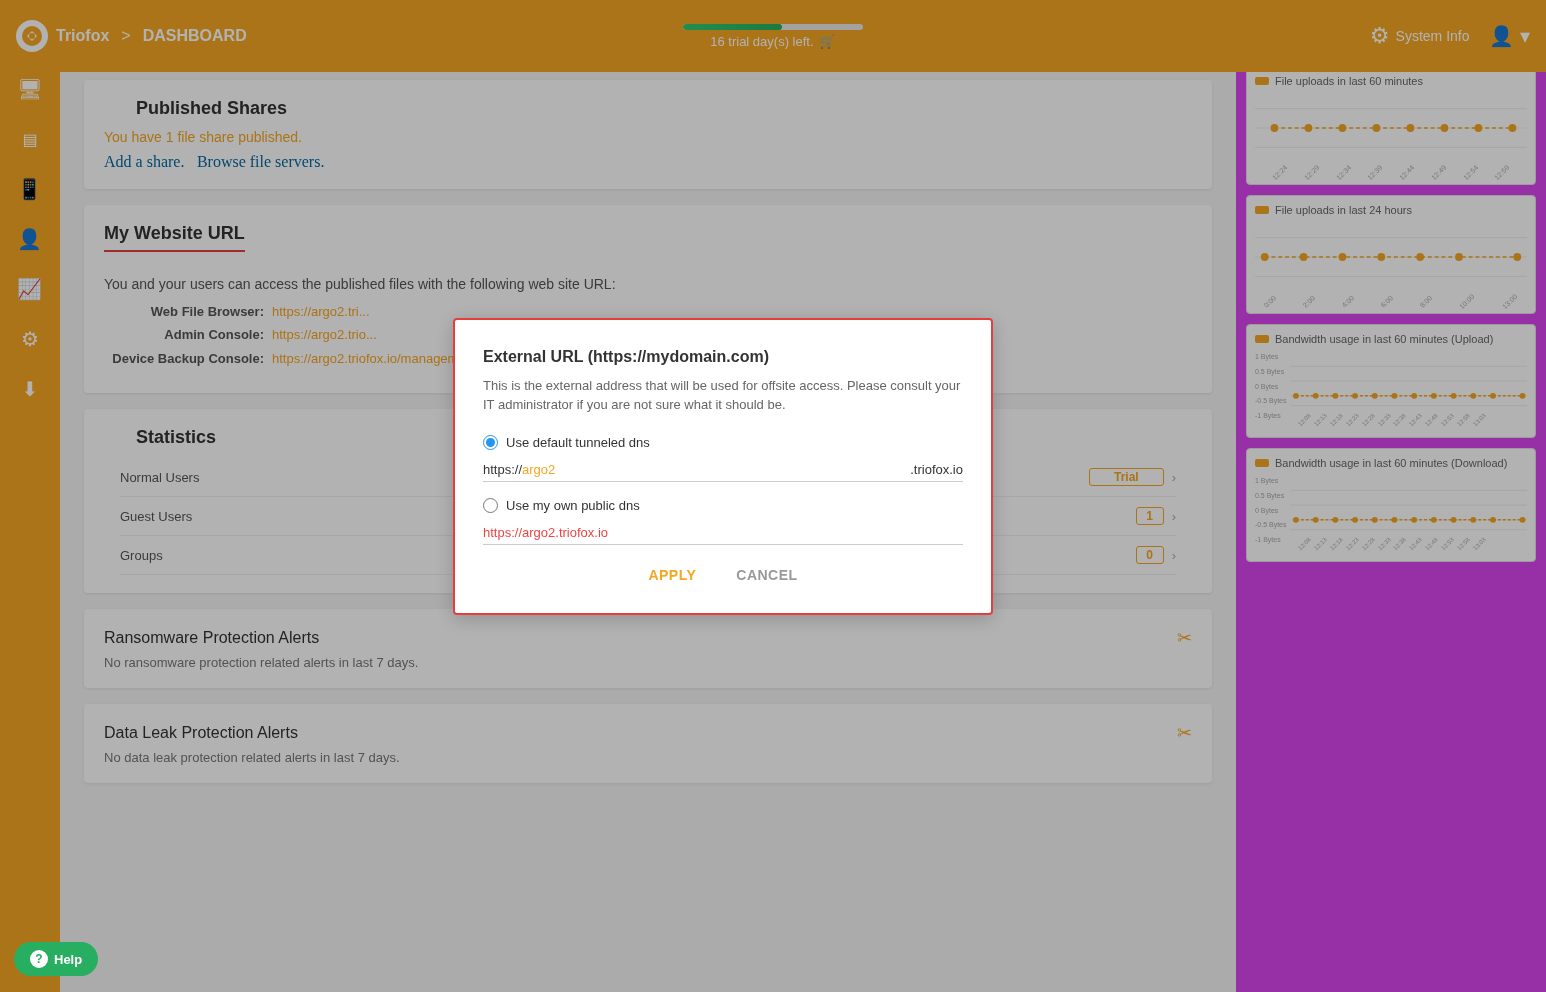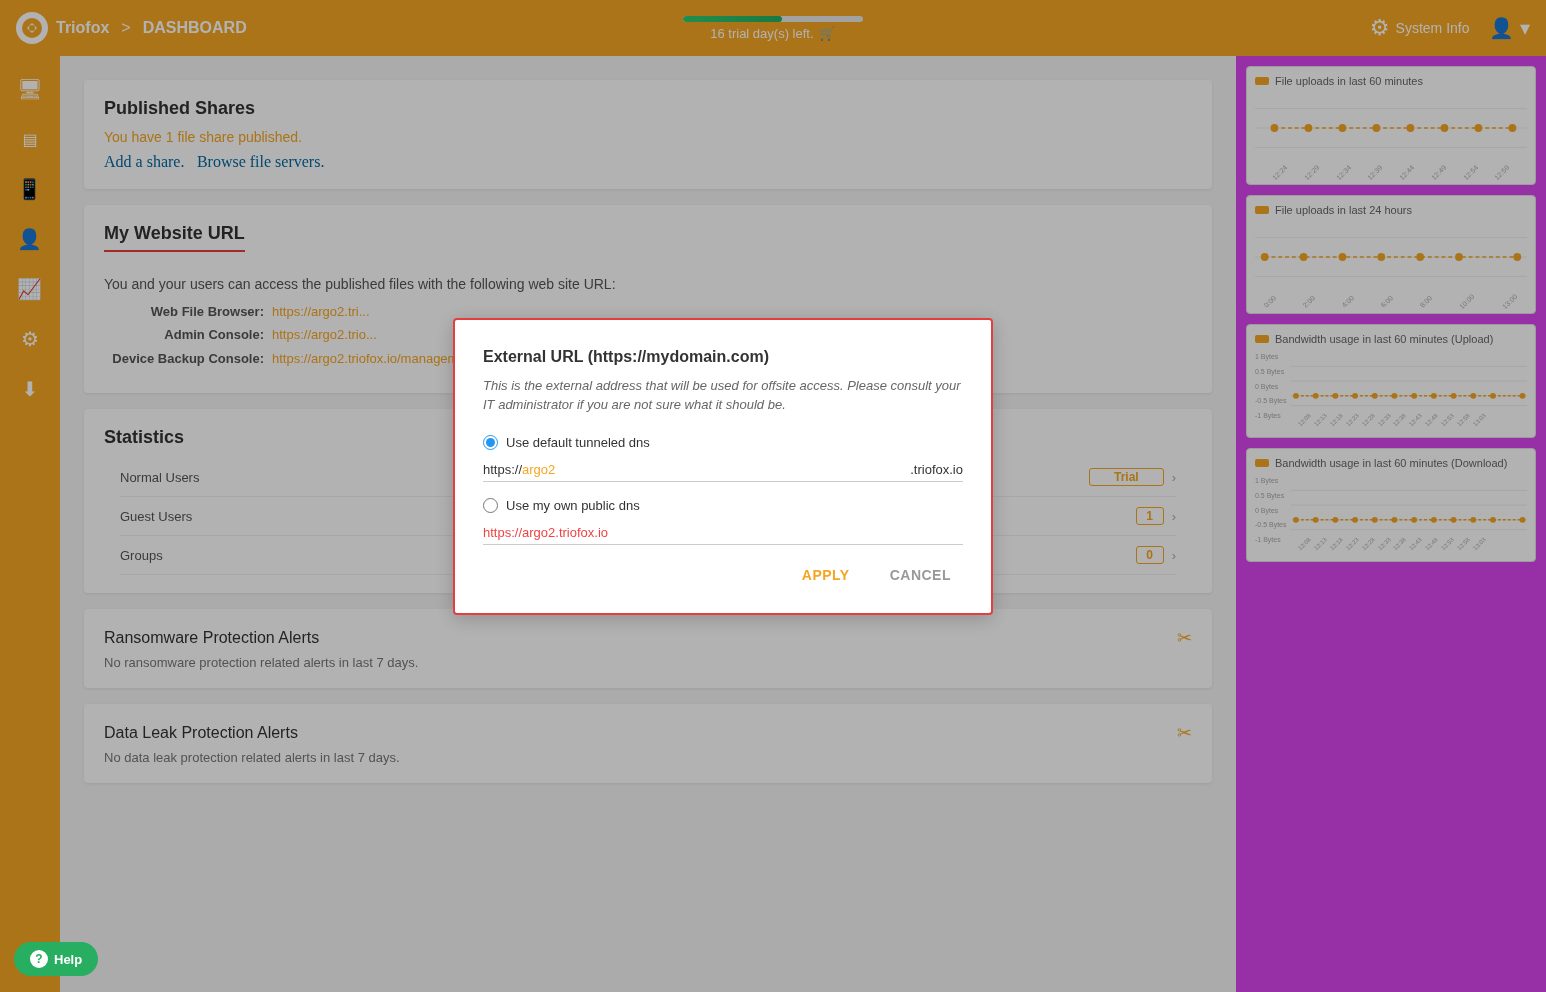"Triofox" .header { height: 56px -> 72px }
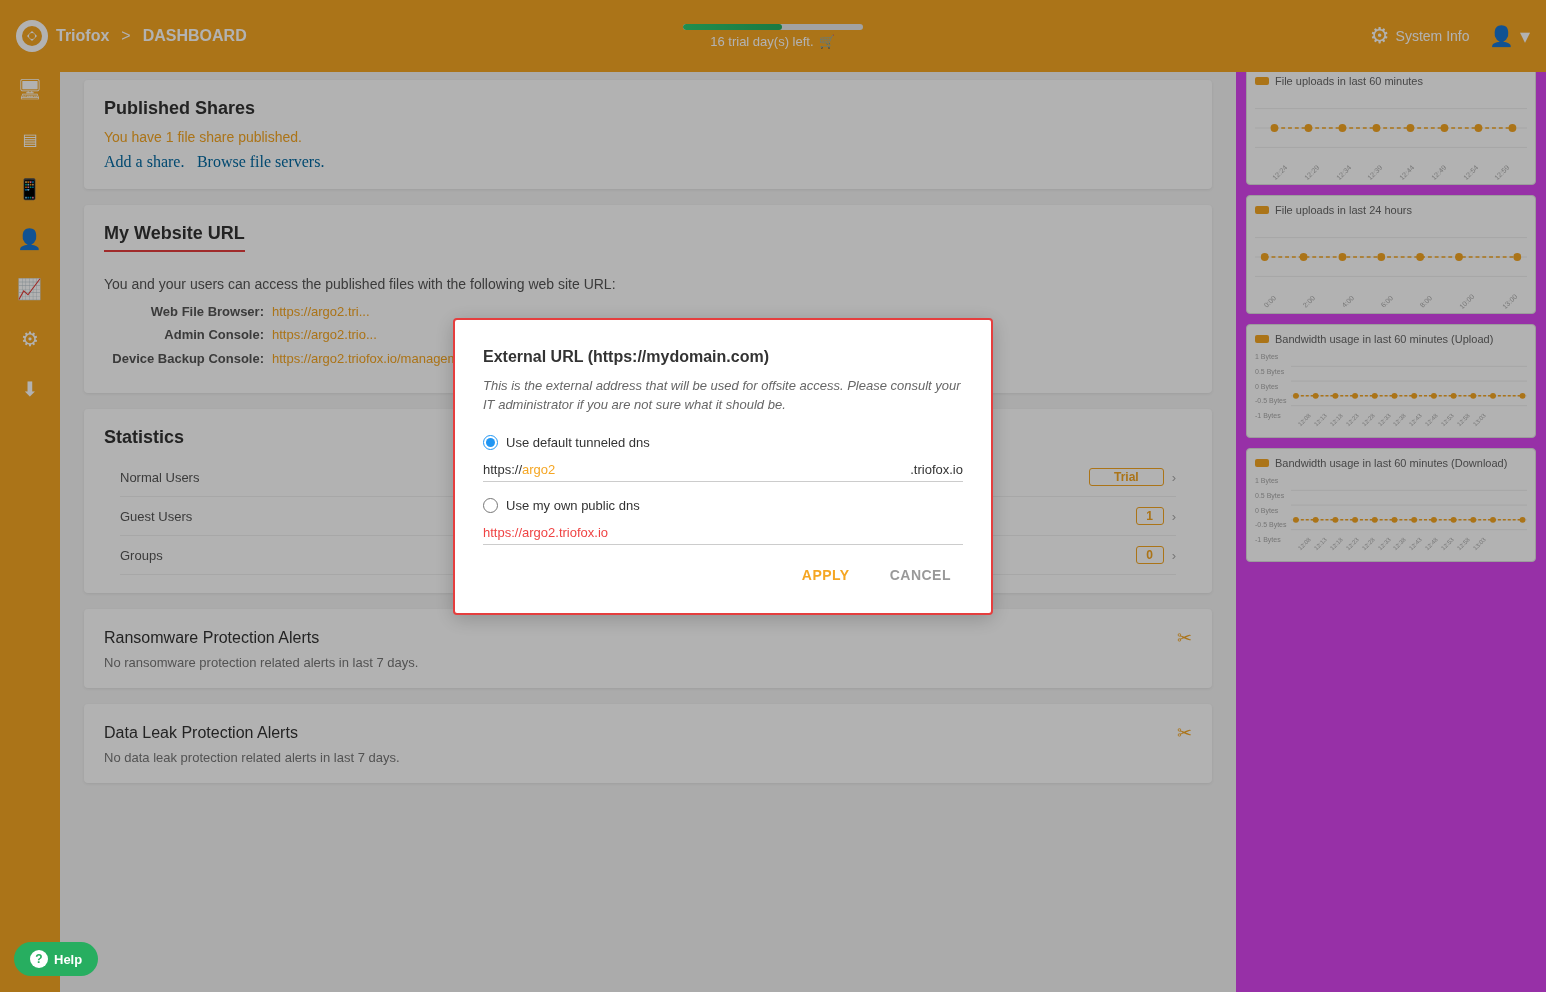"Published Shares" .section-title { margin-left: none -> 32px }
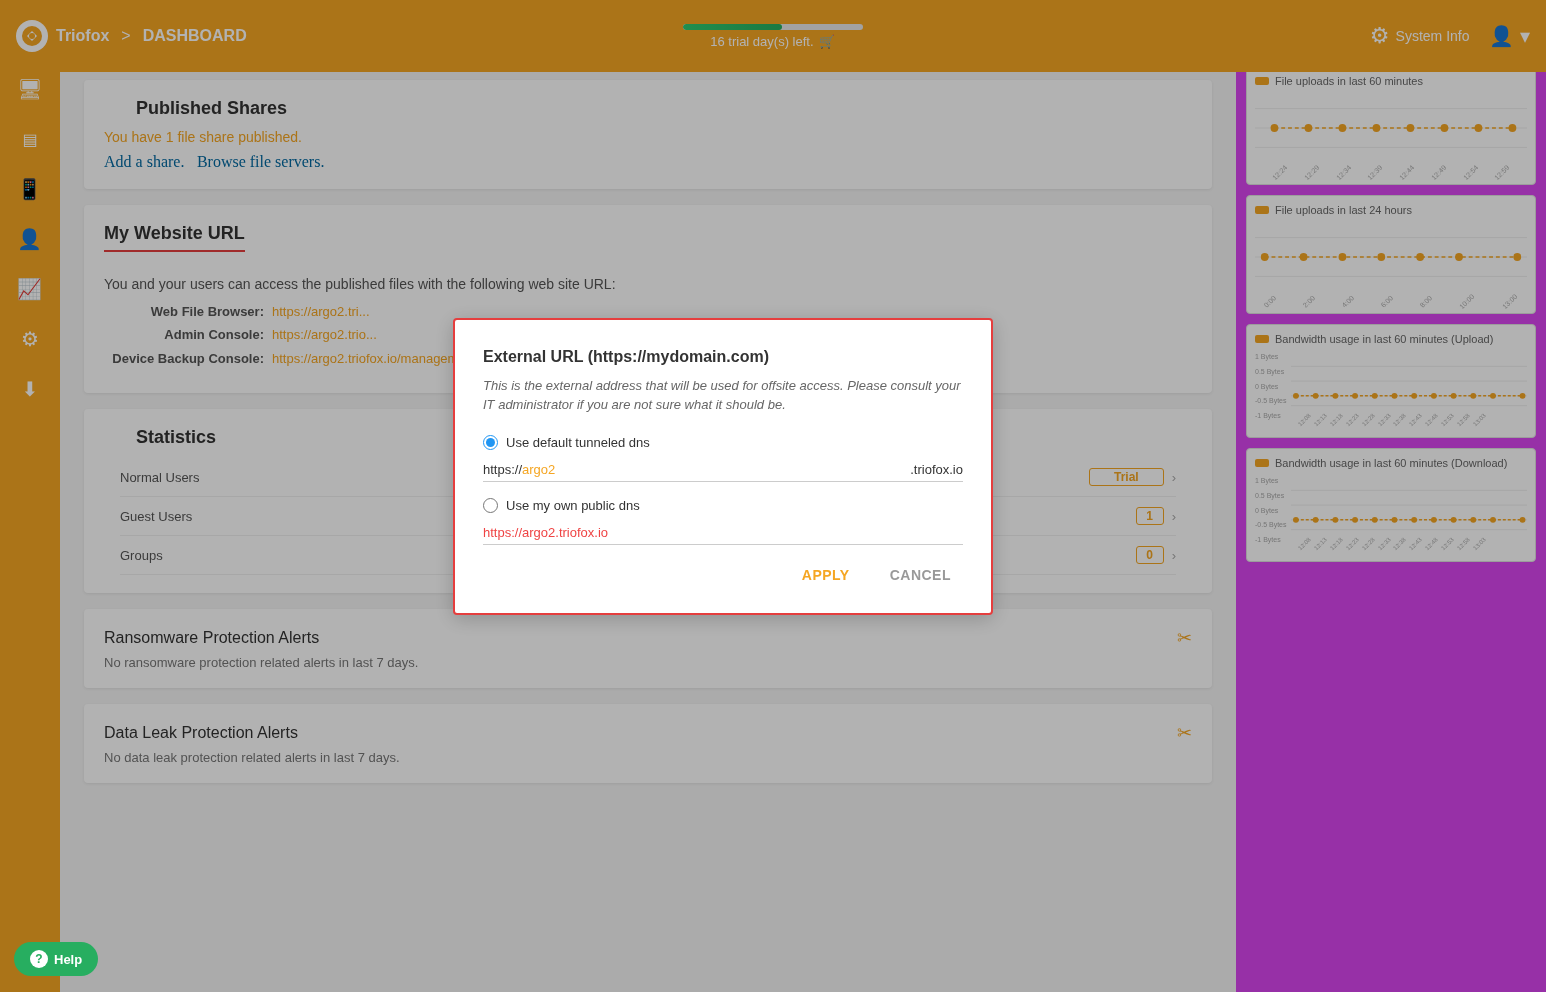"This is the external address" .modal-desc { font-style: italic -> none }
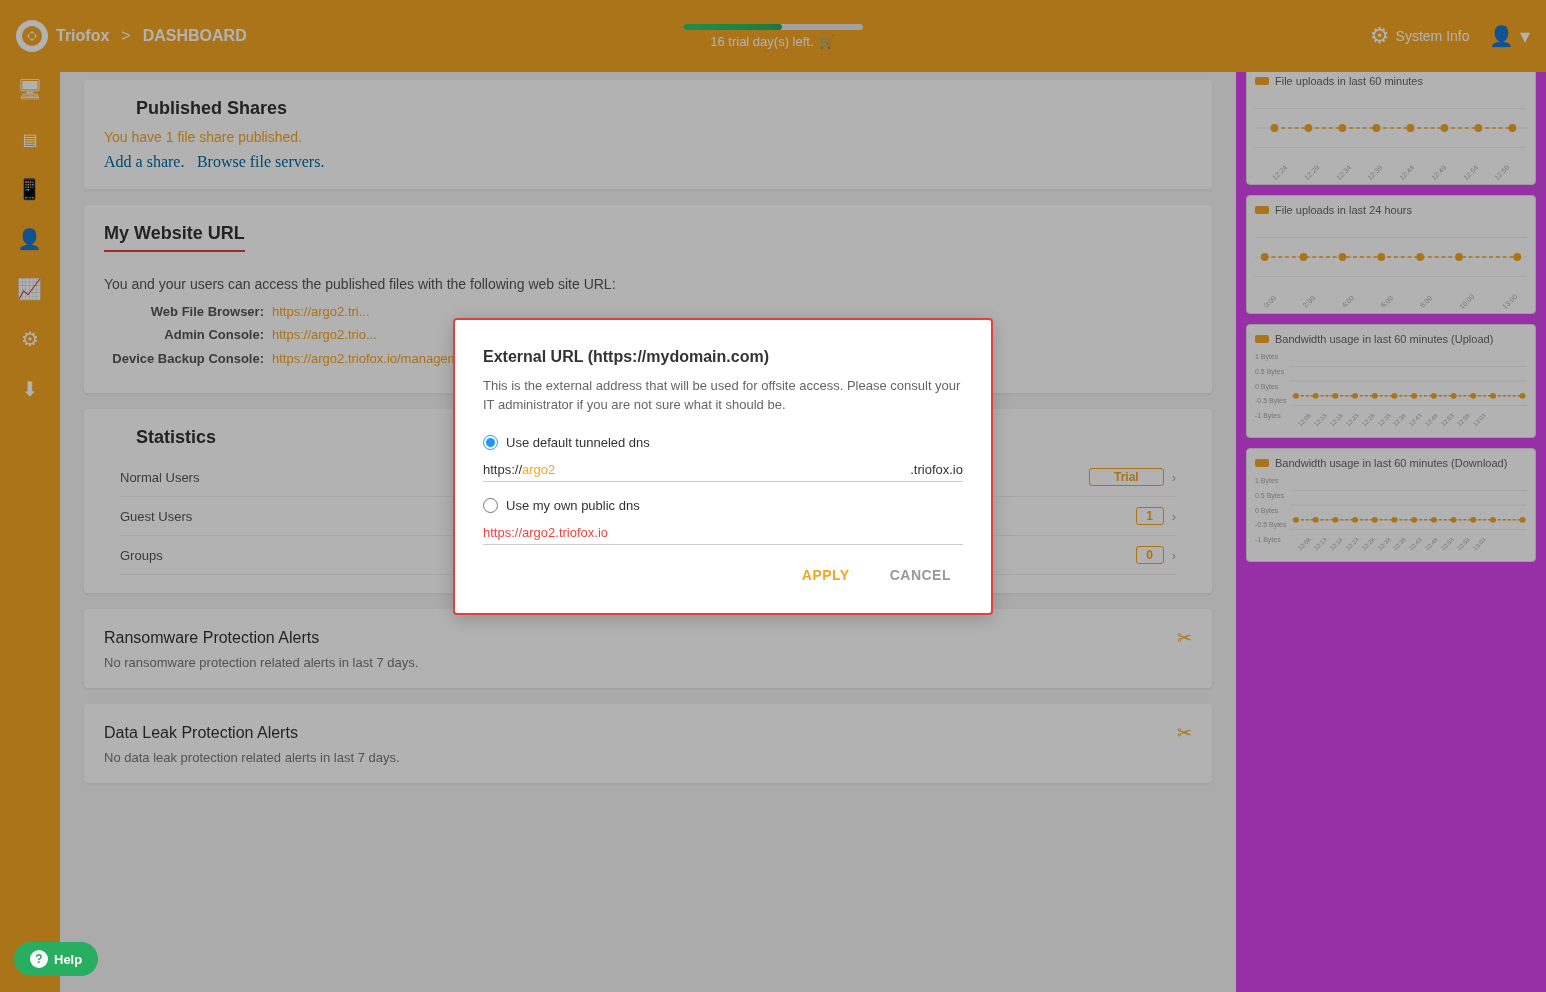"APPLY" .modal-actions { justify-content: flex-end -> center }
